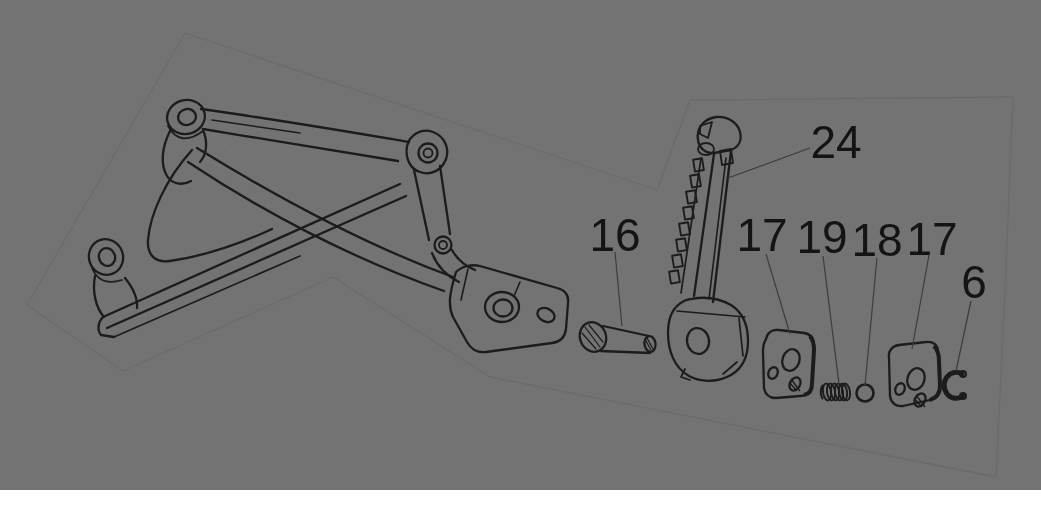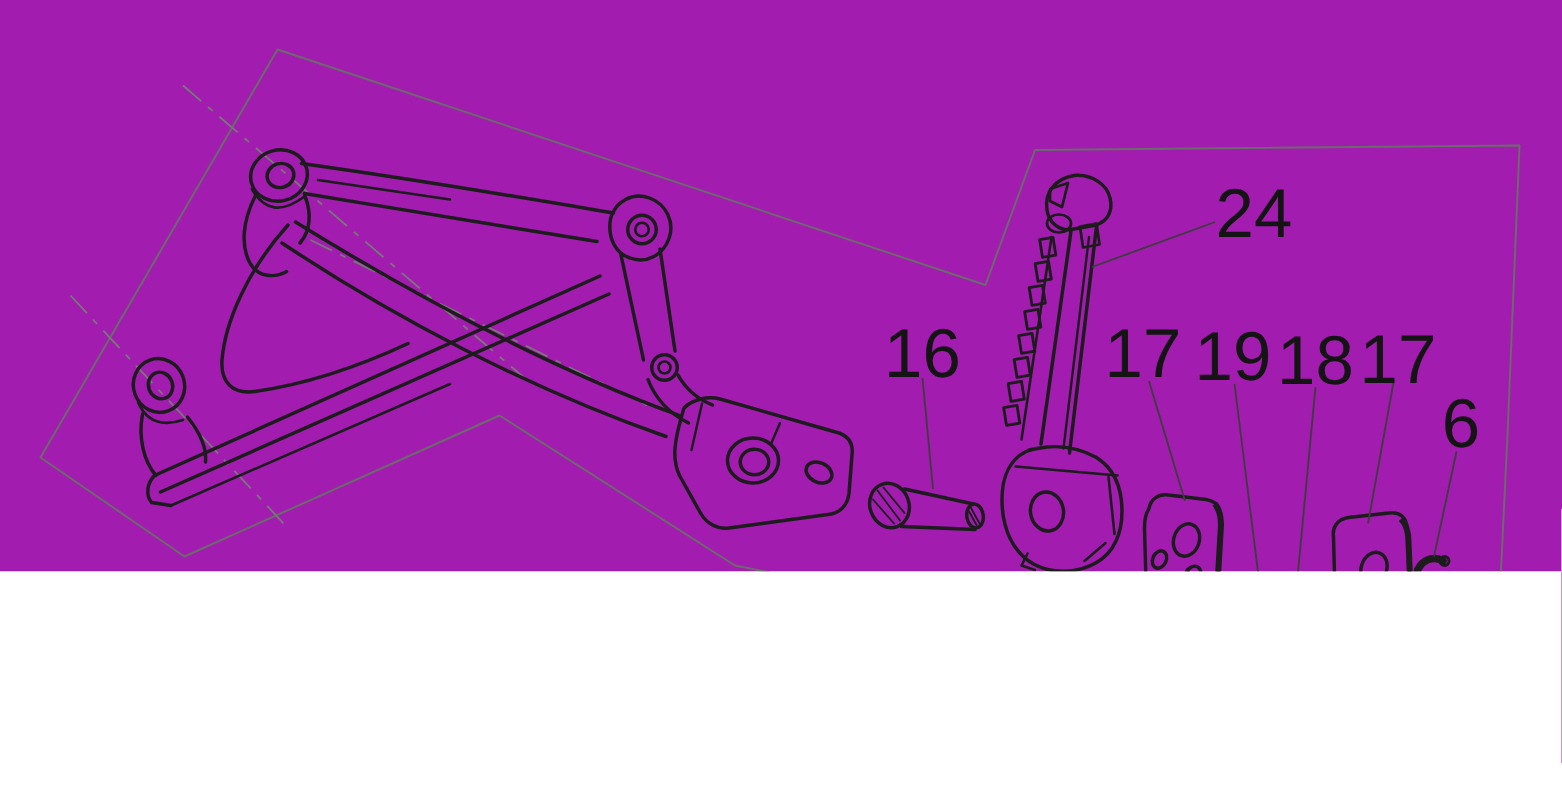"24" .stage { background: #a21caf -> #737373; height: 381px -> 490px }
